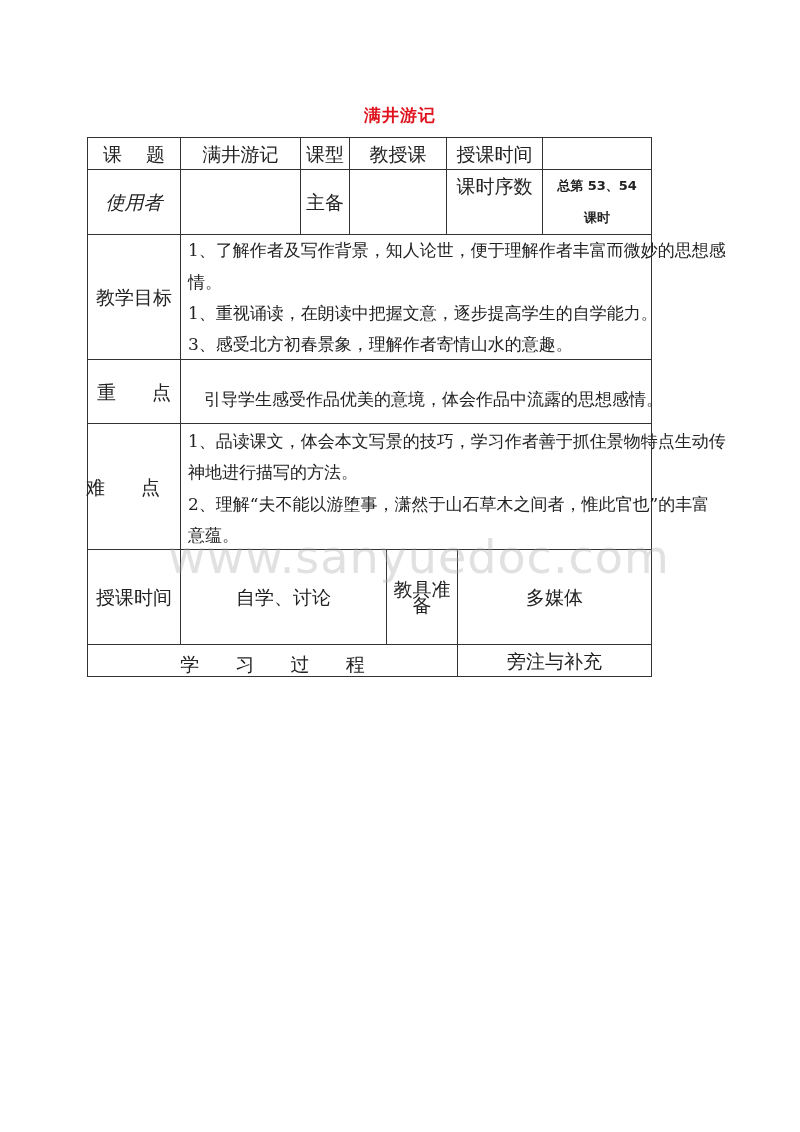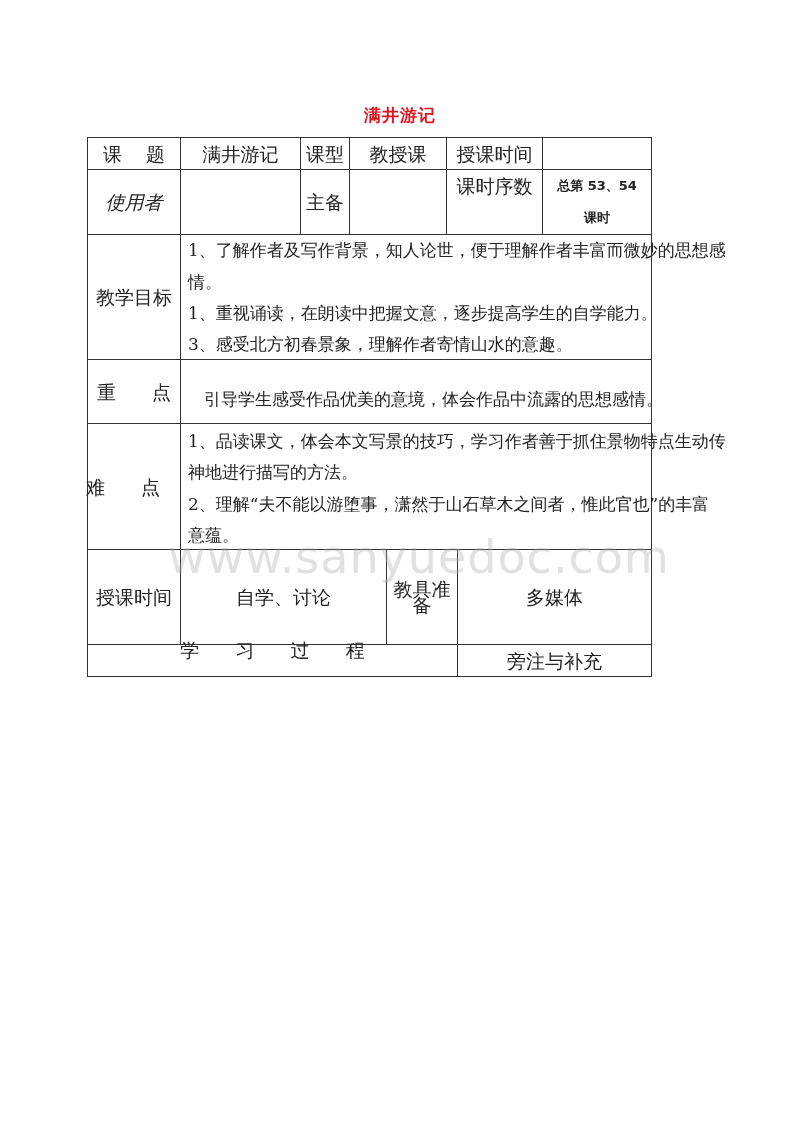"学 习 过 程" div.cell { top: 634px -> 648px }
